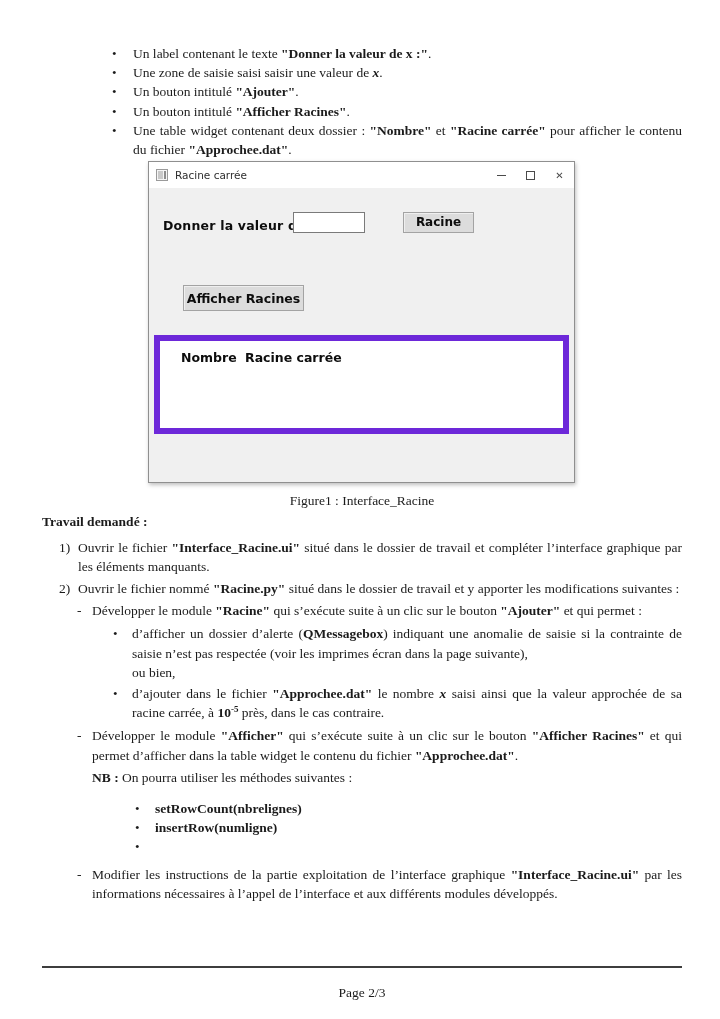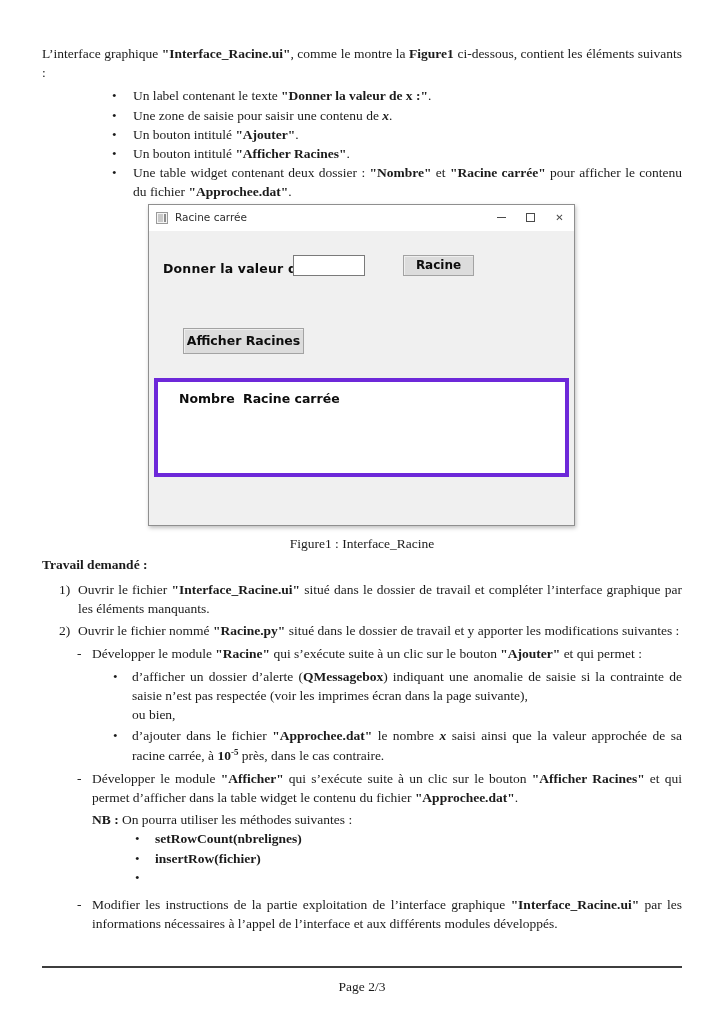"L’interface graphique" p.p1 { html: <p><span>L’interface graphique </span><span>"Interface_Racine.ui"</span><span>, comme le montre la </span><span>Figure1</span><span> ci-dessous, contient les éléments suivants :</span></p> -> none }
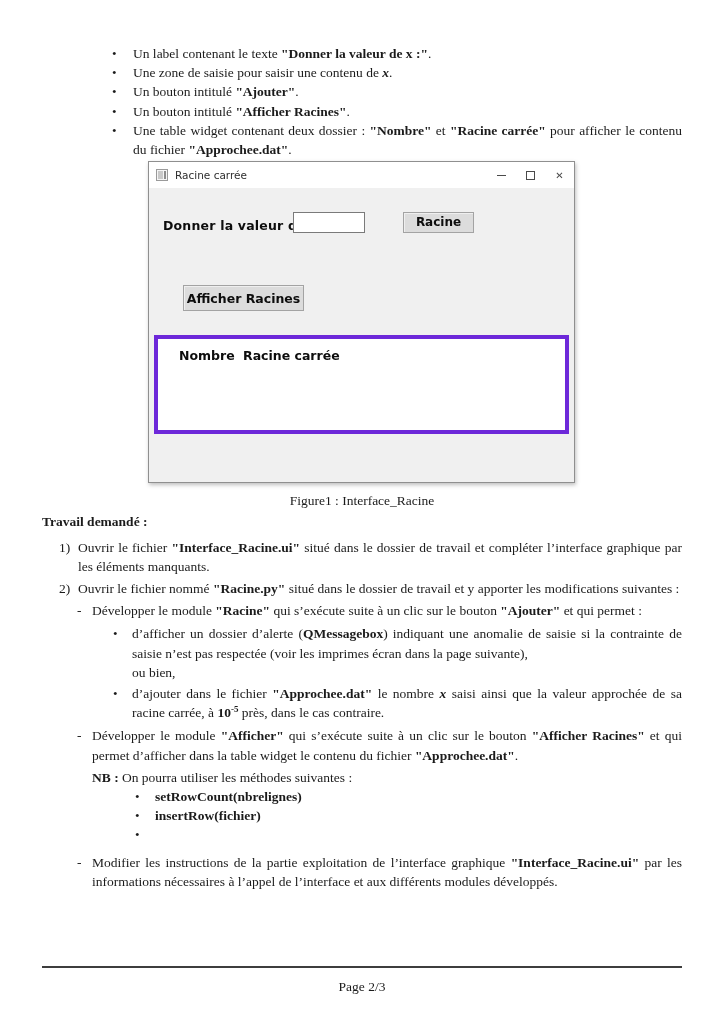"Une zone de saisie pour" span { text: pour saisir une contenu -> saisi saisir une valeur }
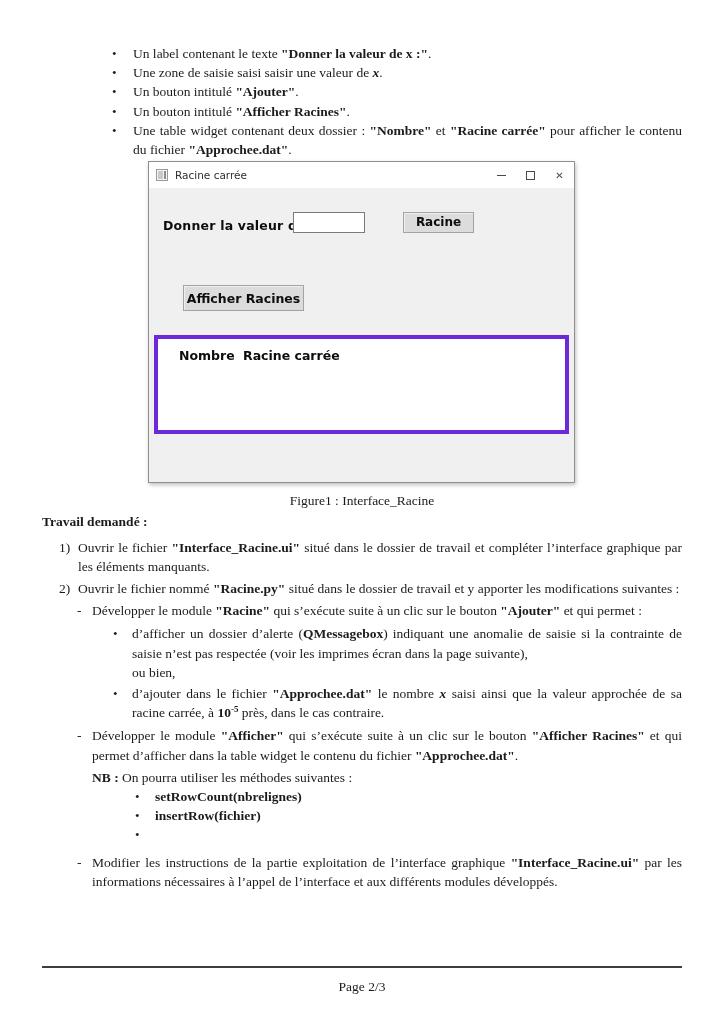"Nombre" .qt-table { border: 4px solid #6d28d9 -> 6px solid #6d28d9 }
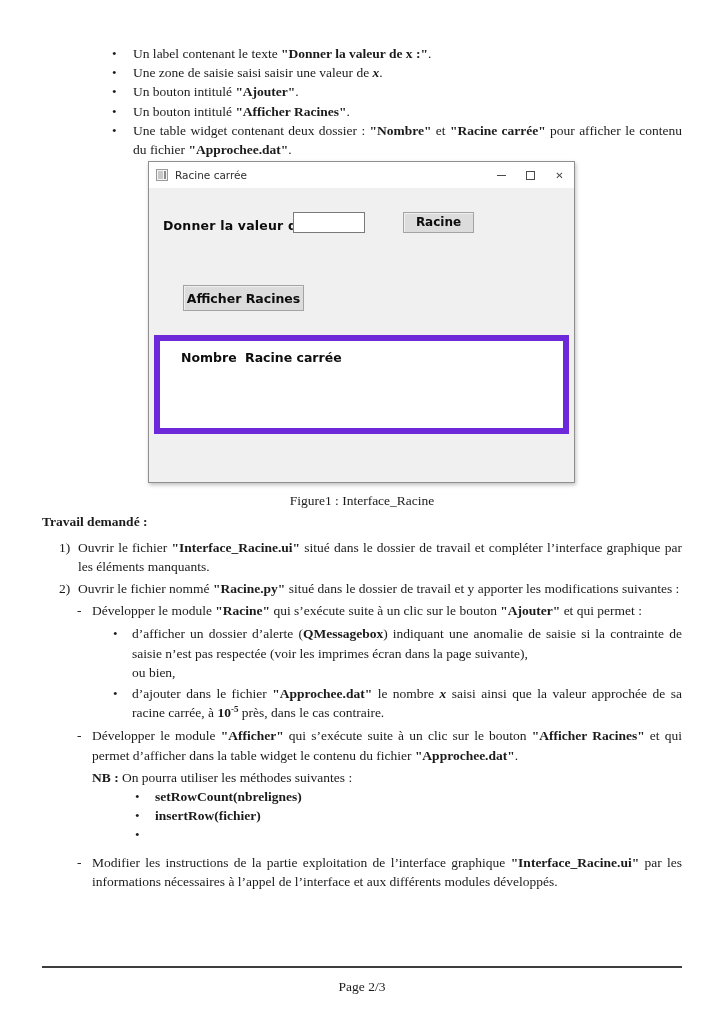"NB : On pourra utiliser" .nbline { margin-bottom: 0 -> 12px }
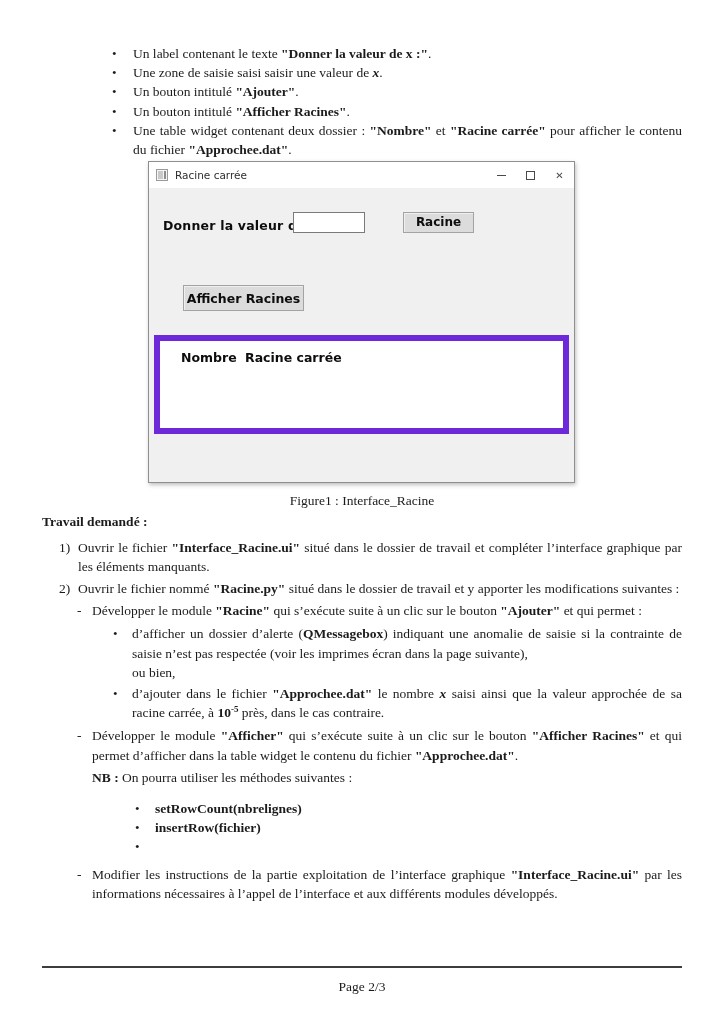"insertRow(fichier)" span { text: fichier -> numligne }
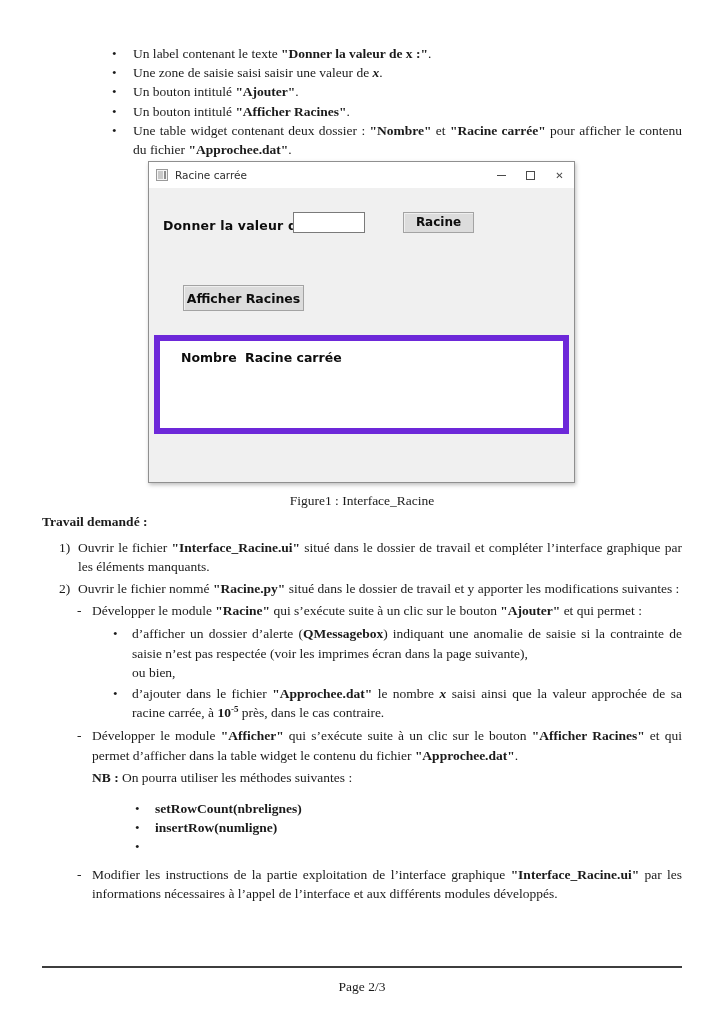"Page 2/3" .footer .pg { padding-top: 9px -> 15px }
